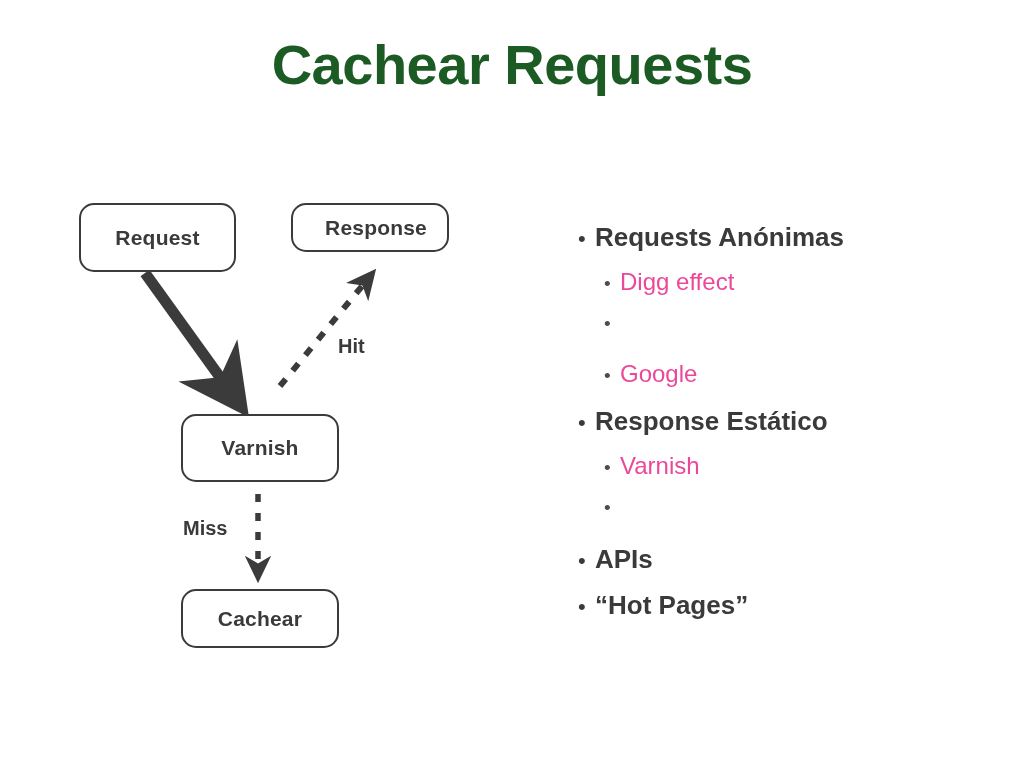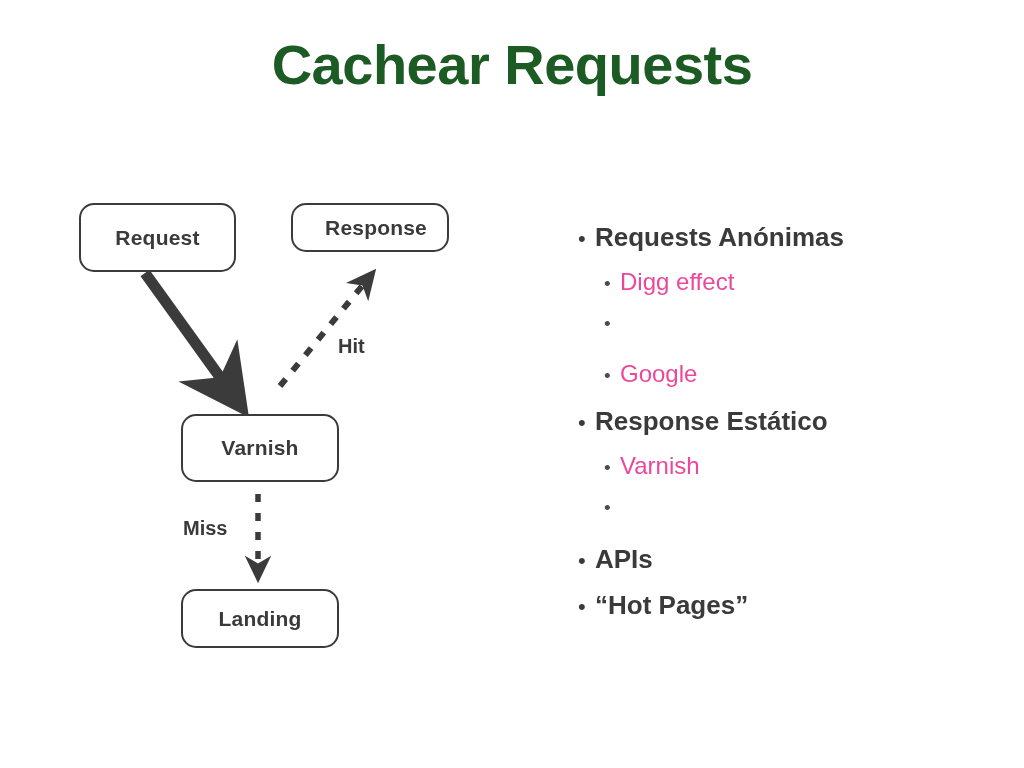"Landing" div.node-box { text: Landing -> Cachear }
